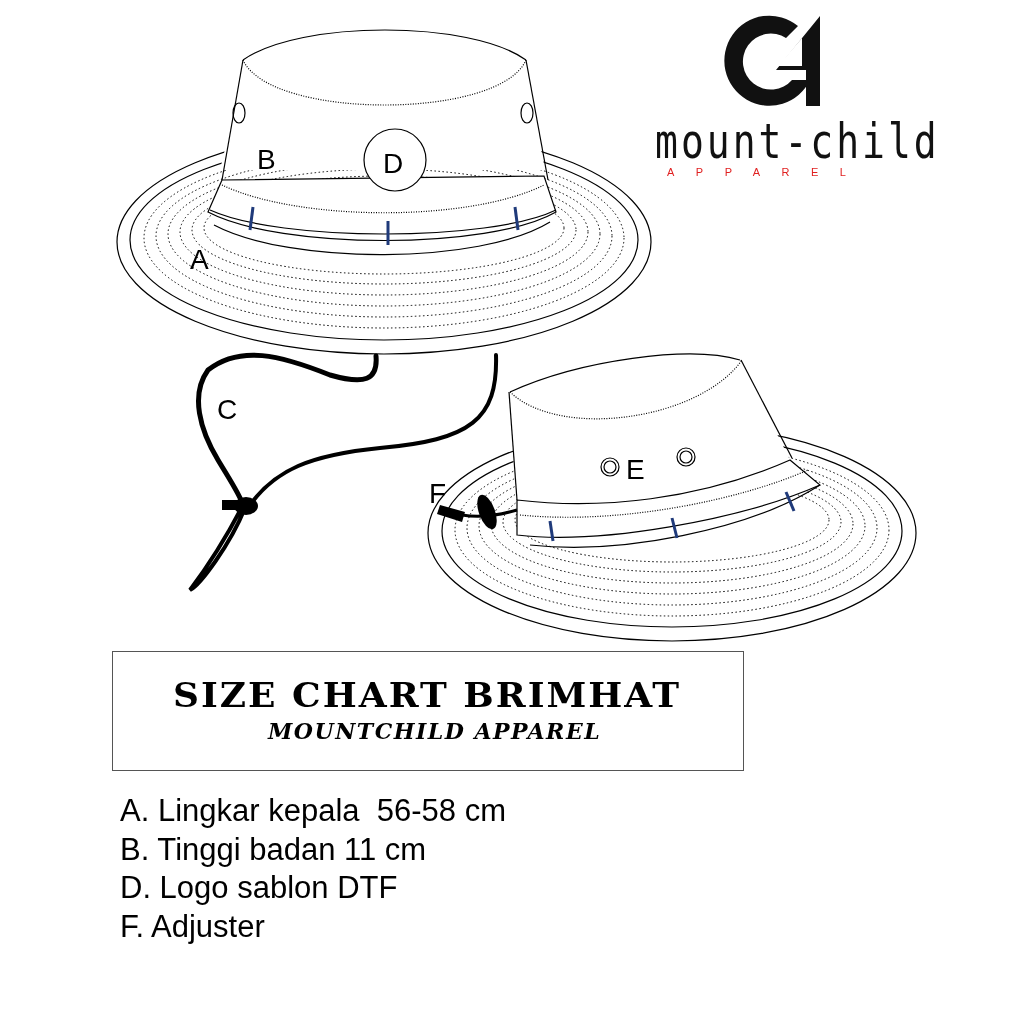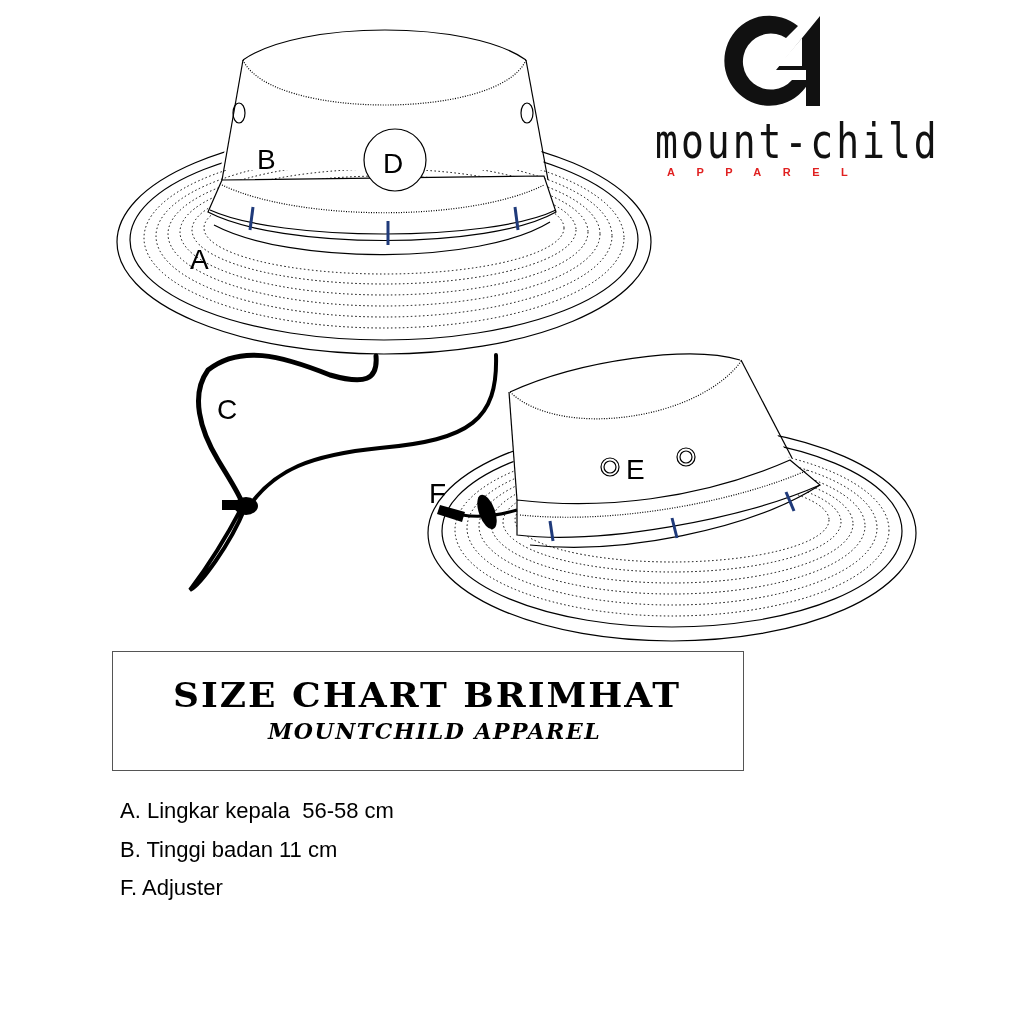"APPAREL" .brand-sub { font-weight: bold -> normal }
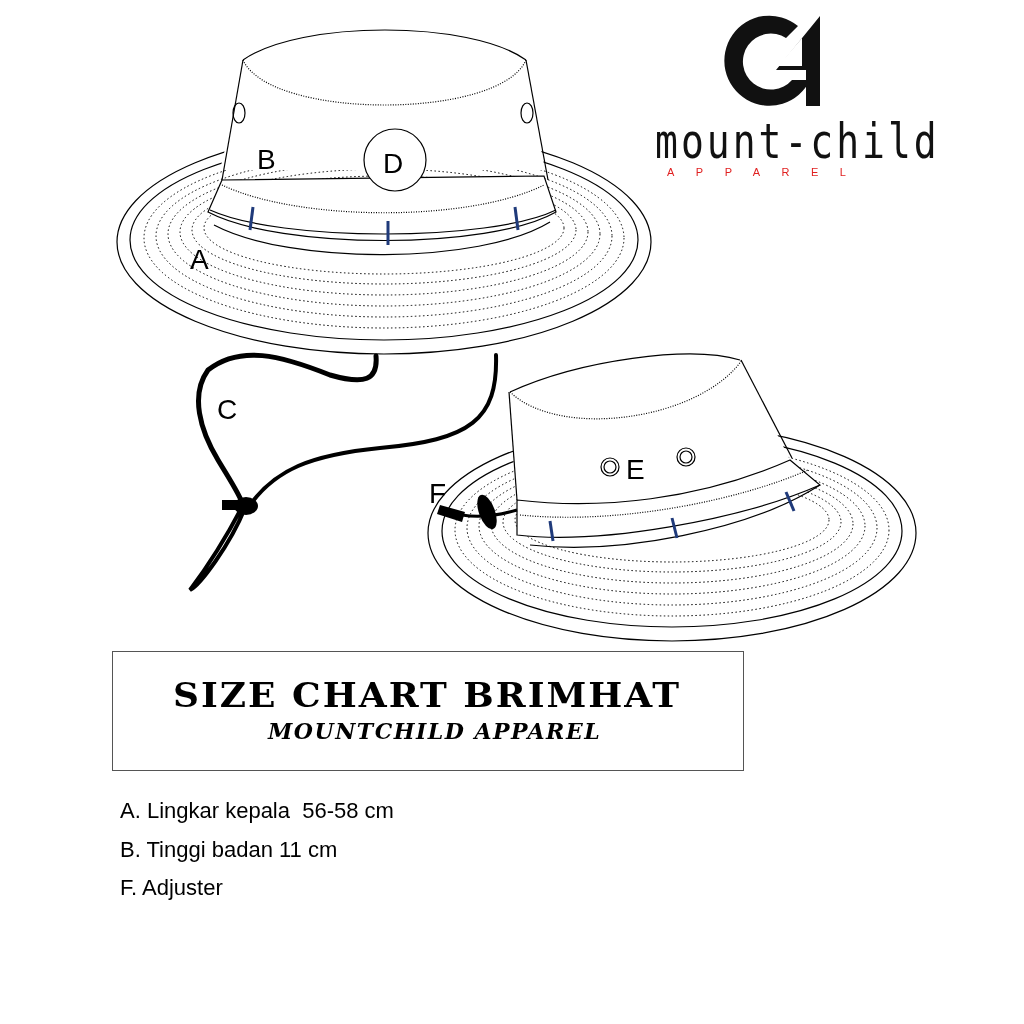"A. Lingkar kepala 56-58 cm" .specs li { font-size: 22px -> 31px }
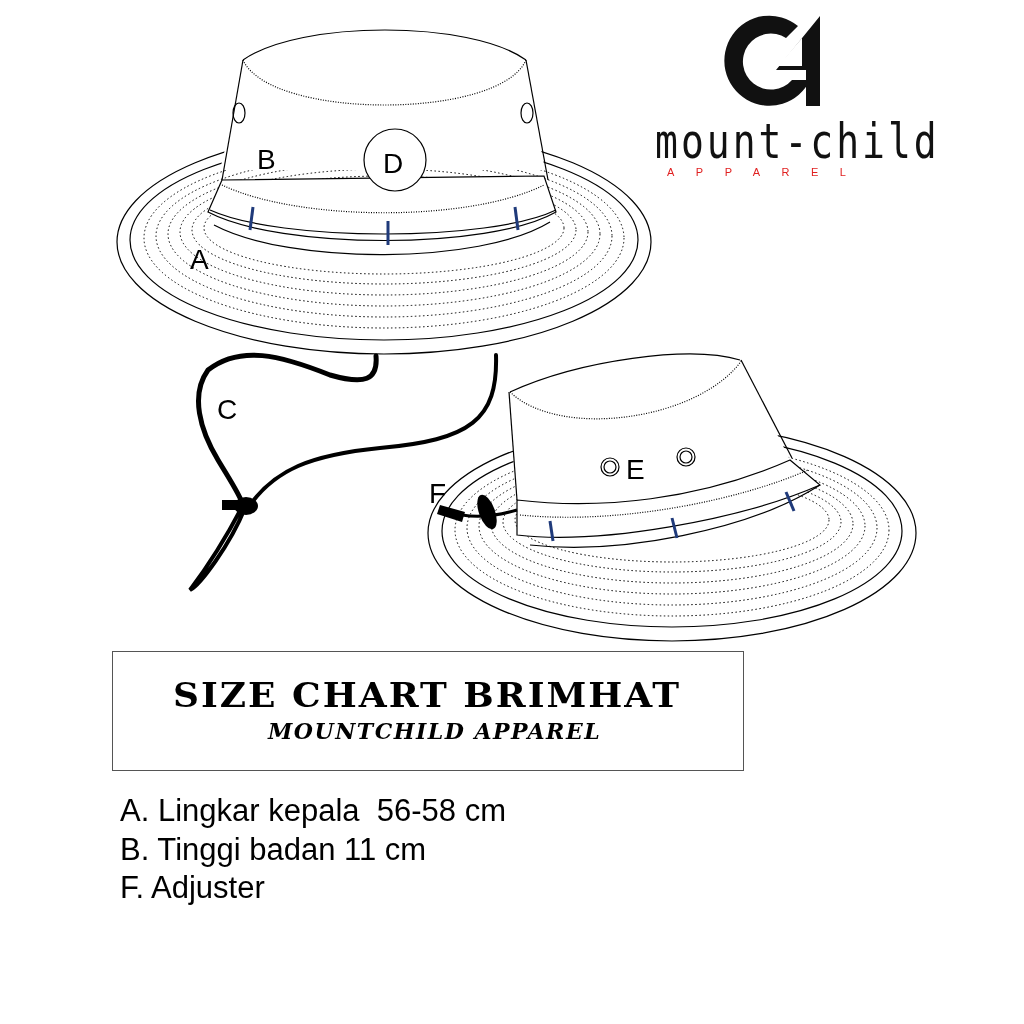"D. Logo sablon DTF" li { html: none -> <li>D. Logo sablon DTF</li> }
